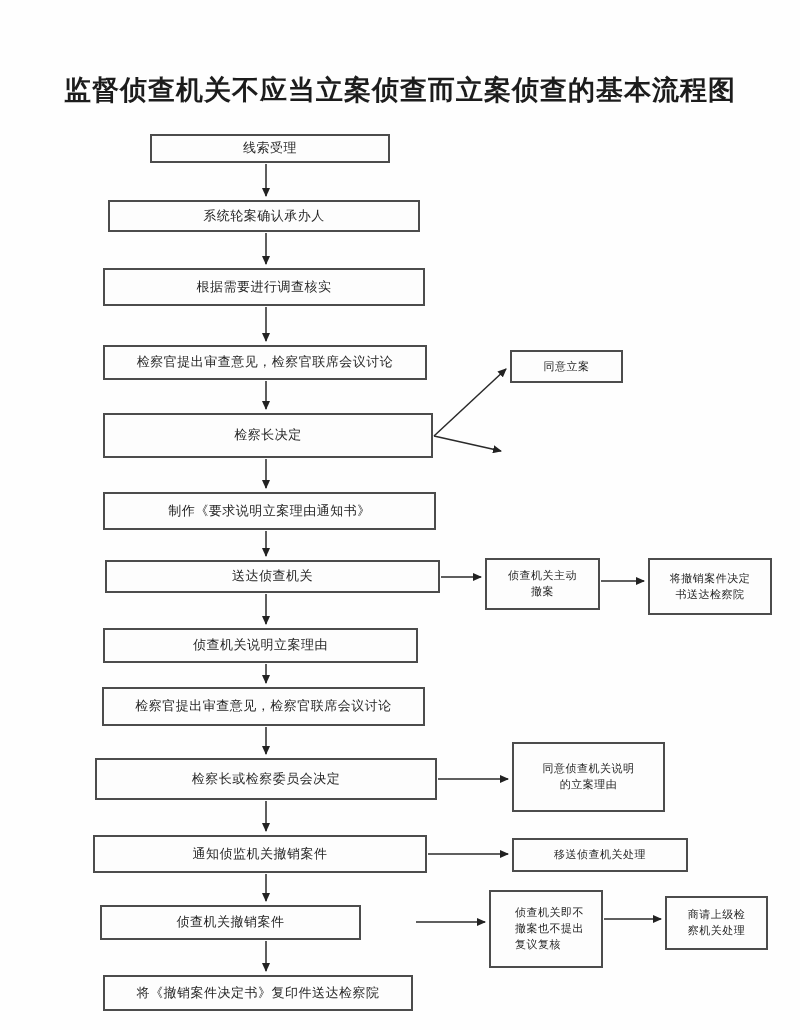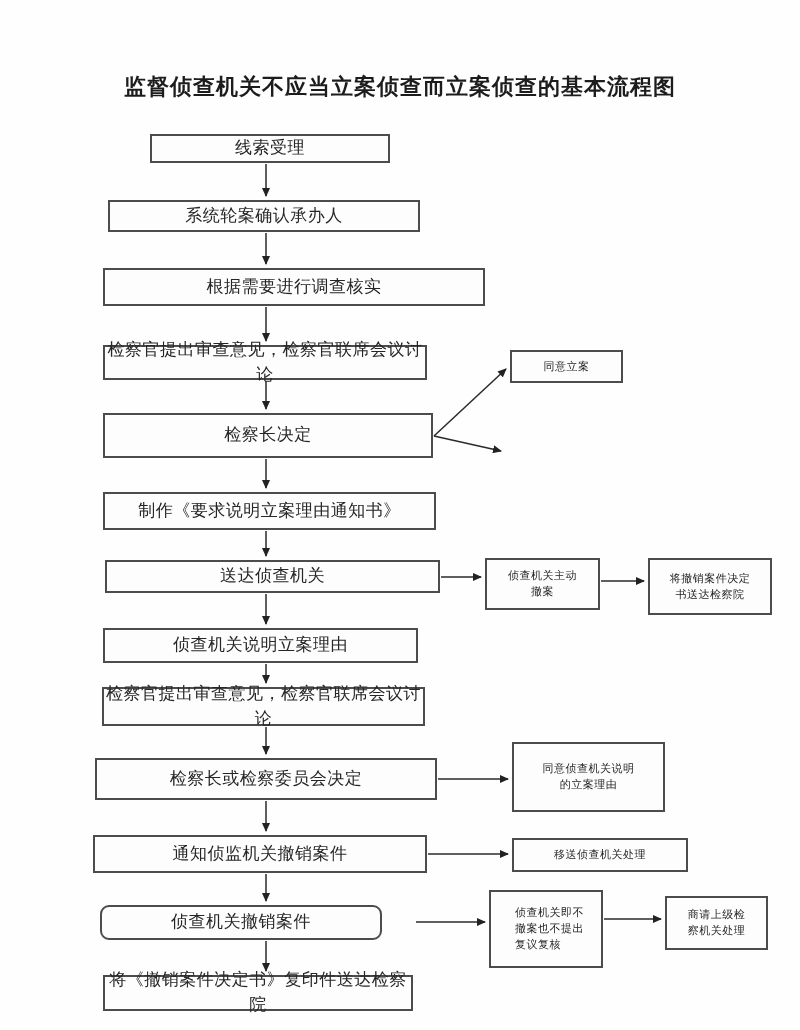"监督侦查机关不应当立案侦查而立案侦查的基本流程图" .page-title { font-size: 22px -> 27px }
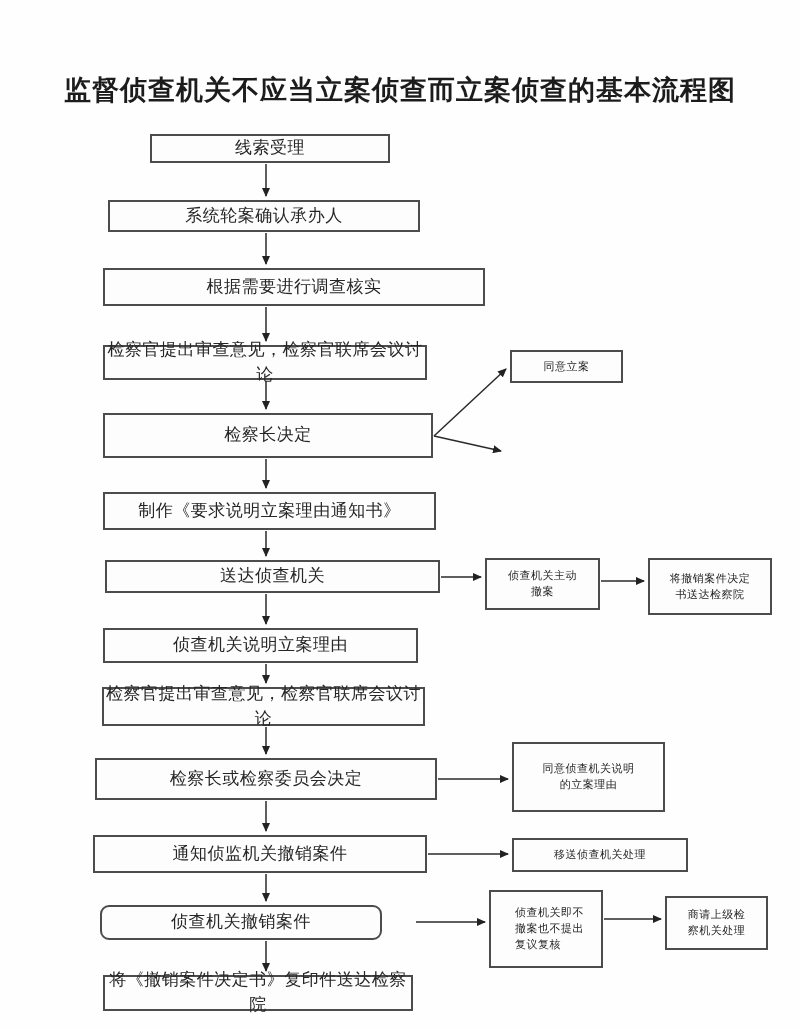"线索受理" .node { font-size: 17px -> 13px }
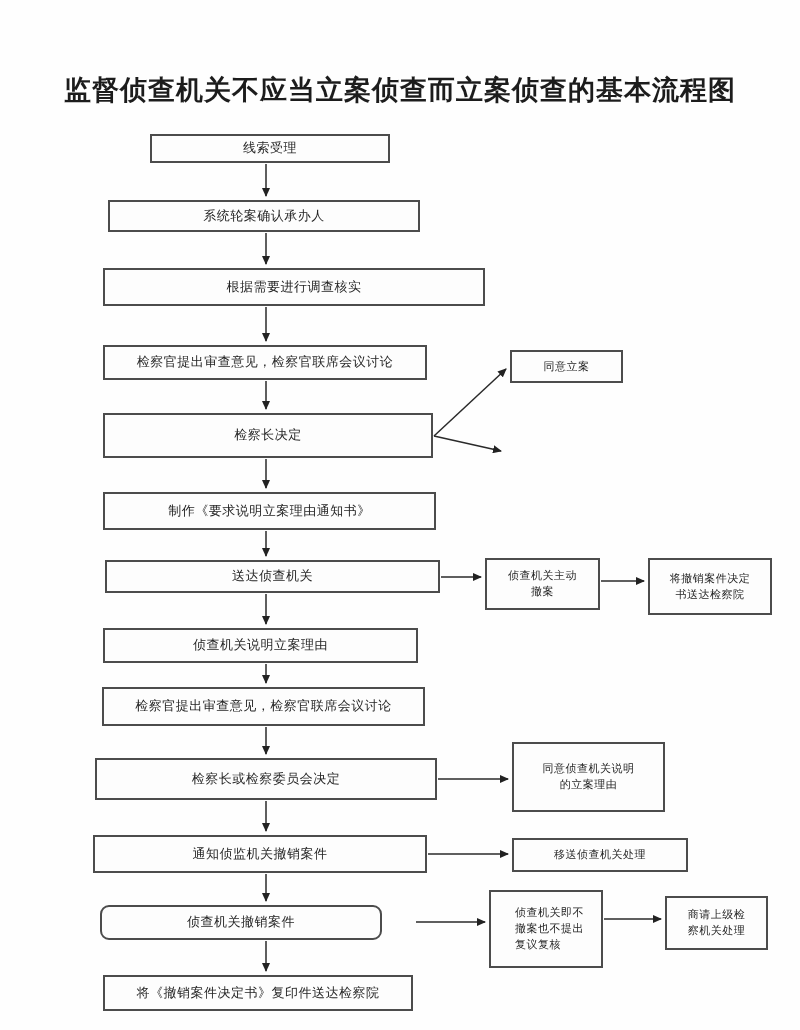"根据需要进行调查核实" div.node { width: 382px -> 322px }
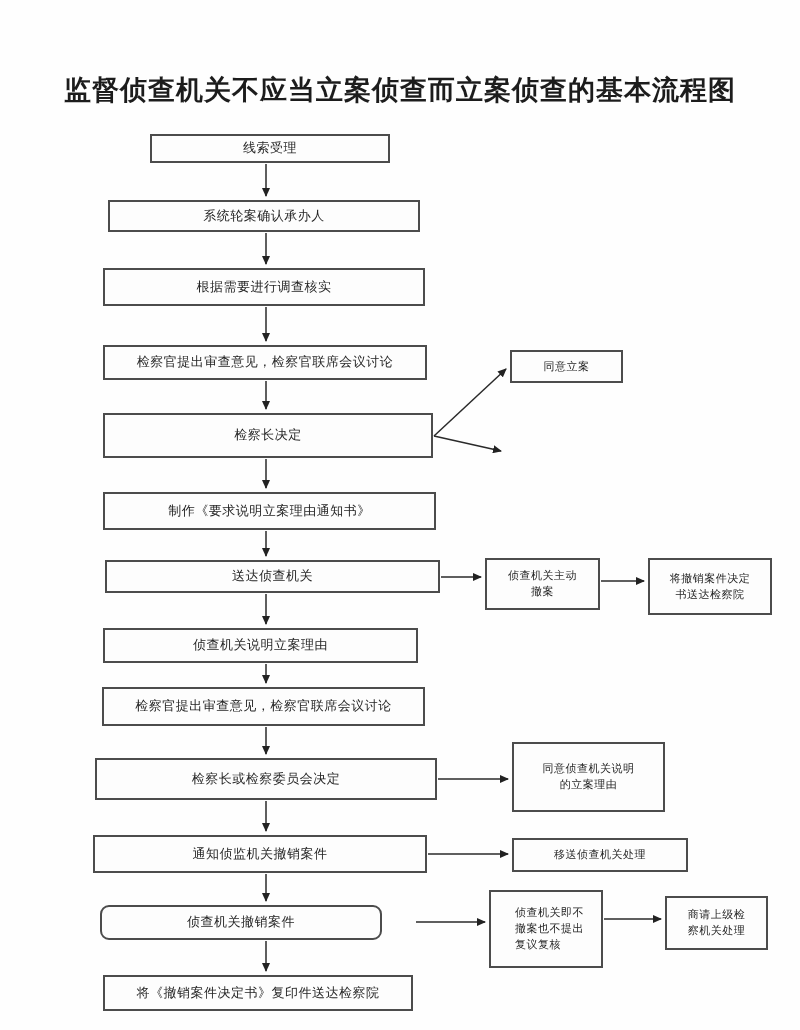"侦查机关撤销案件" div.node { border-radius: 9px -> none; width: 282px -> 261px }
